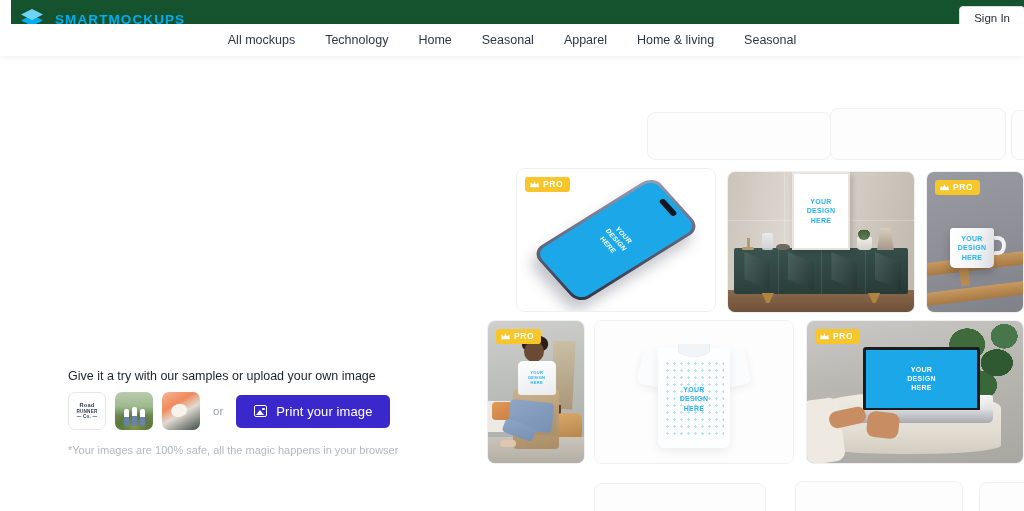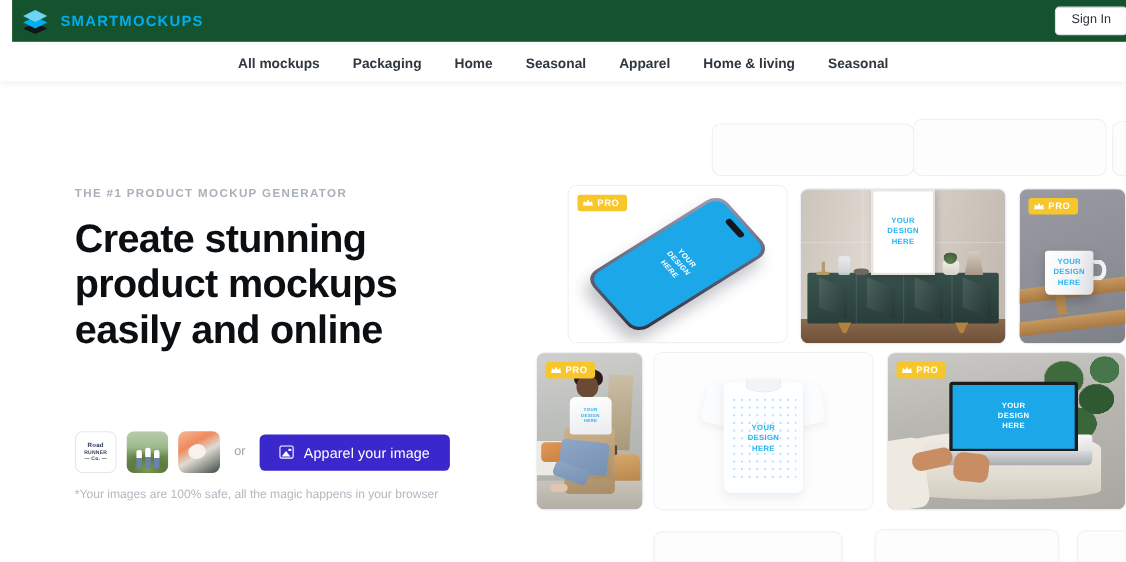"All mockups" .nav { font-weight: bold -> none; top: 42px -> 24px }
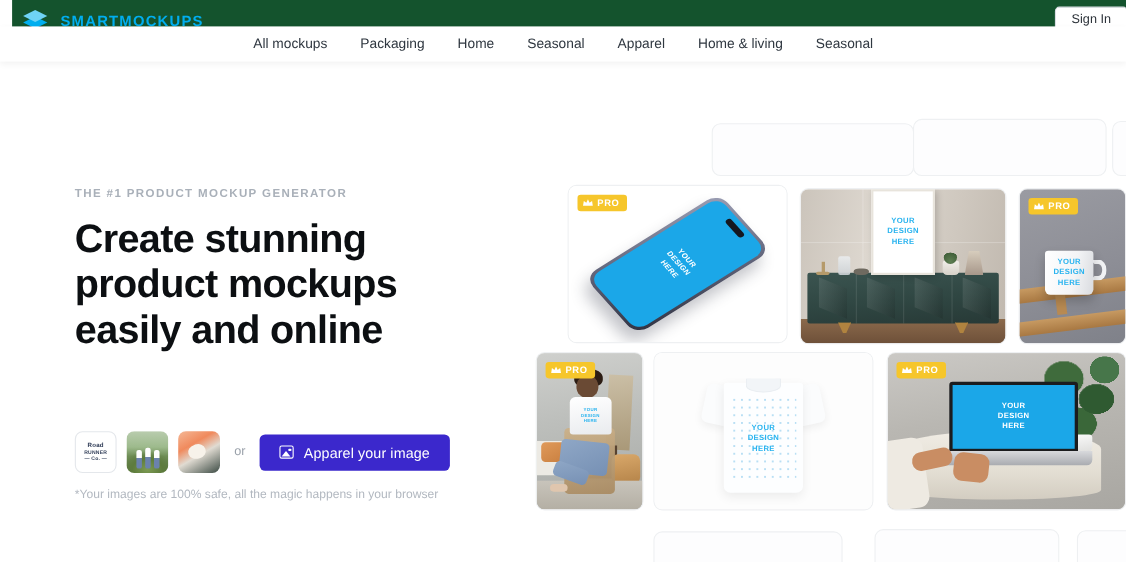"Packaging" div.nav-item { text: Packaging -> Technology }
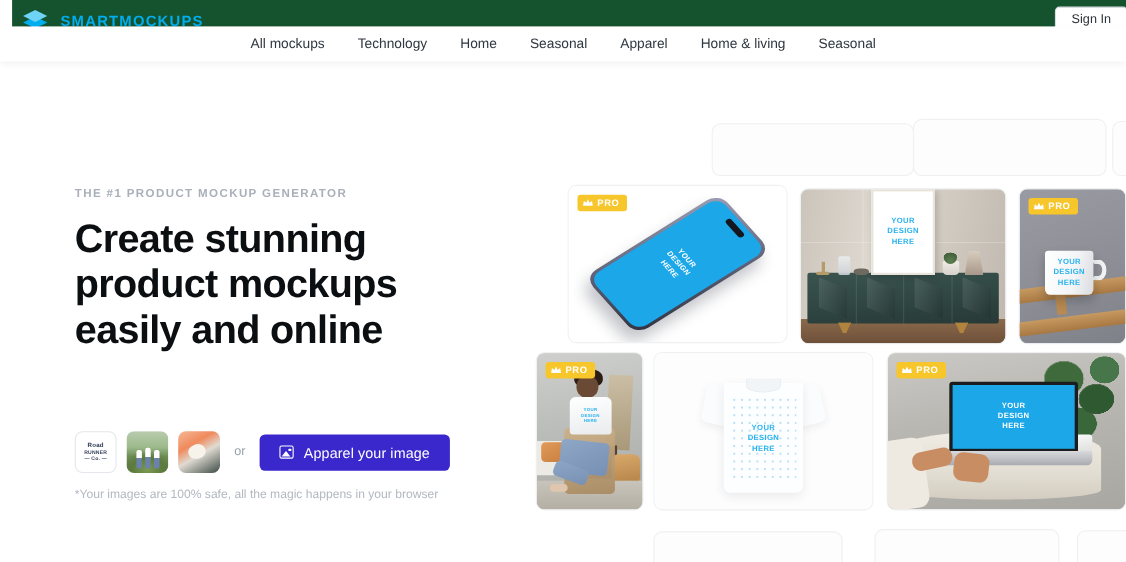"THE #1 PRODUCT MOCKUP GENERATOR" div.hero { html: <div> <div>THE #1 PRODUCT MOCKUP GENERATOR</div> <h1>Create stunning product mockups easily and online</h1> </div> -> none }
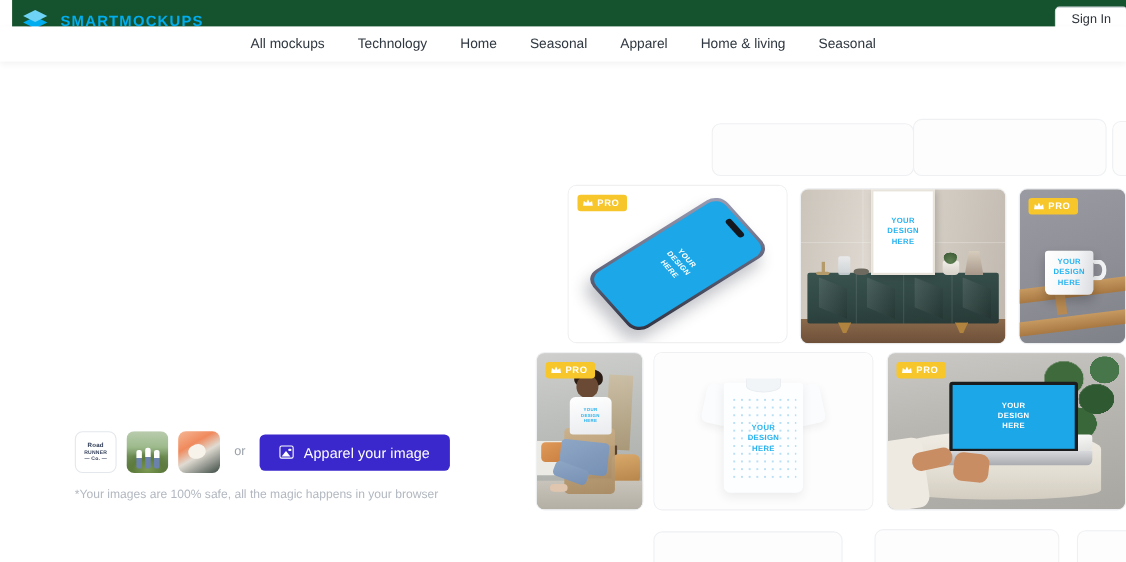"Give it a try with" div.try-label { html: none -> <div>Give it a try with our samples or upload your own image</div> }
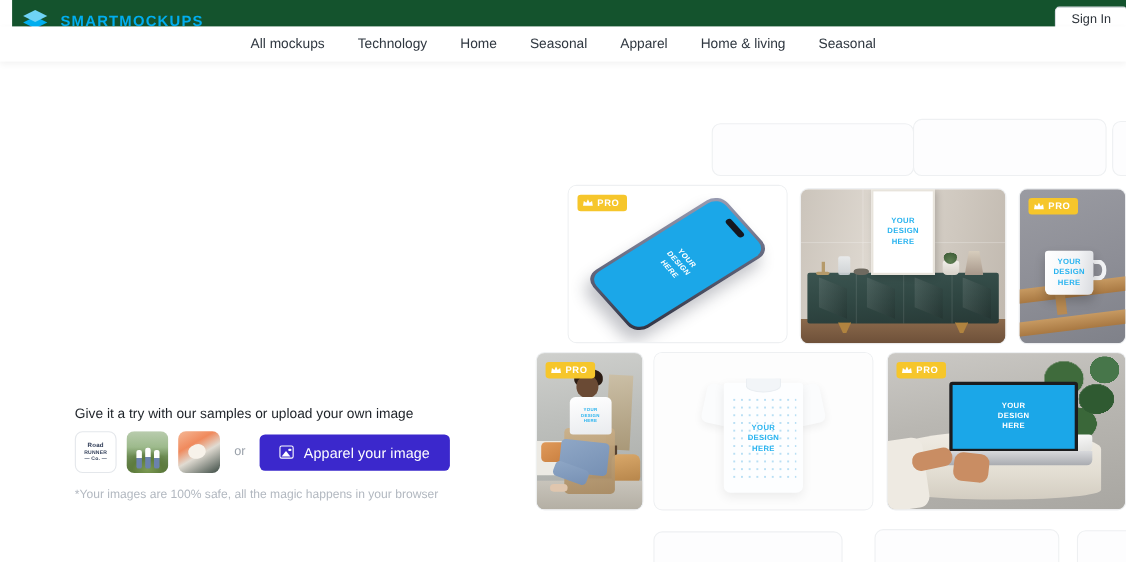"Apparel your image" span { text: Apparel -> Print }
